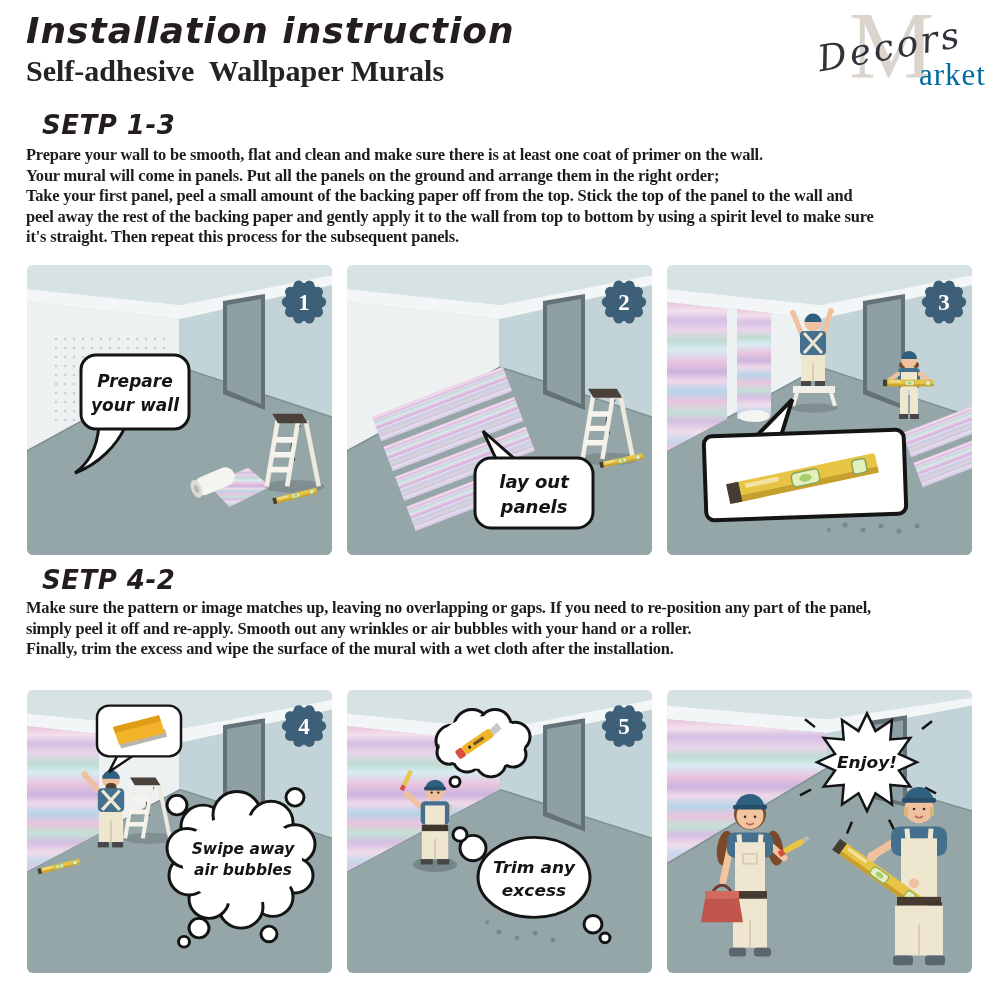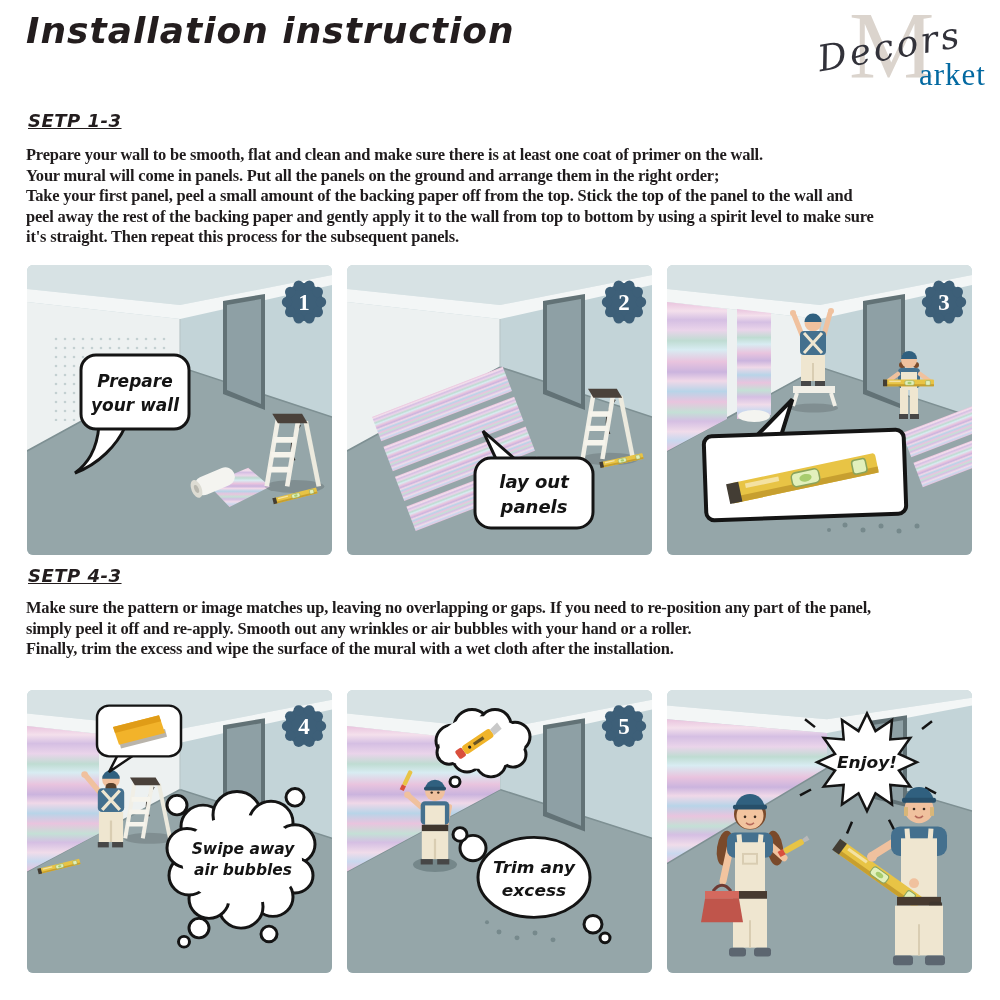"Self-adhesive Wallpaper Murals" div.subtitle { html: none -> <div>Self-adhesive Wallpaper Murals</div> }
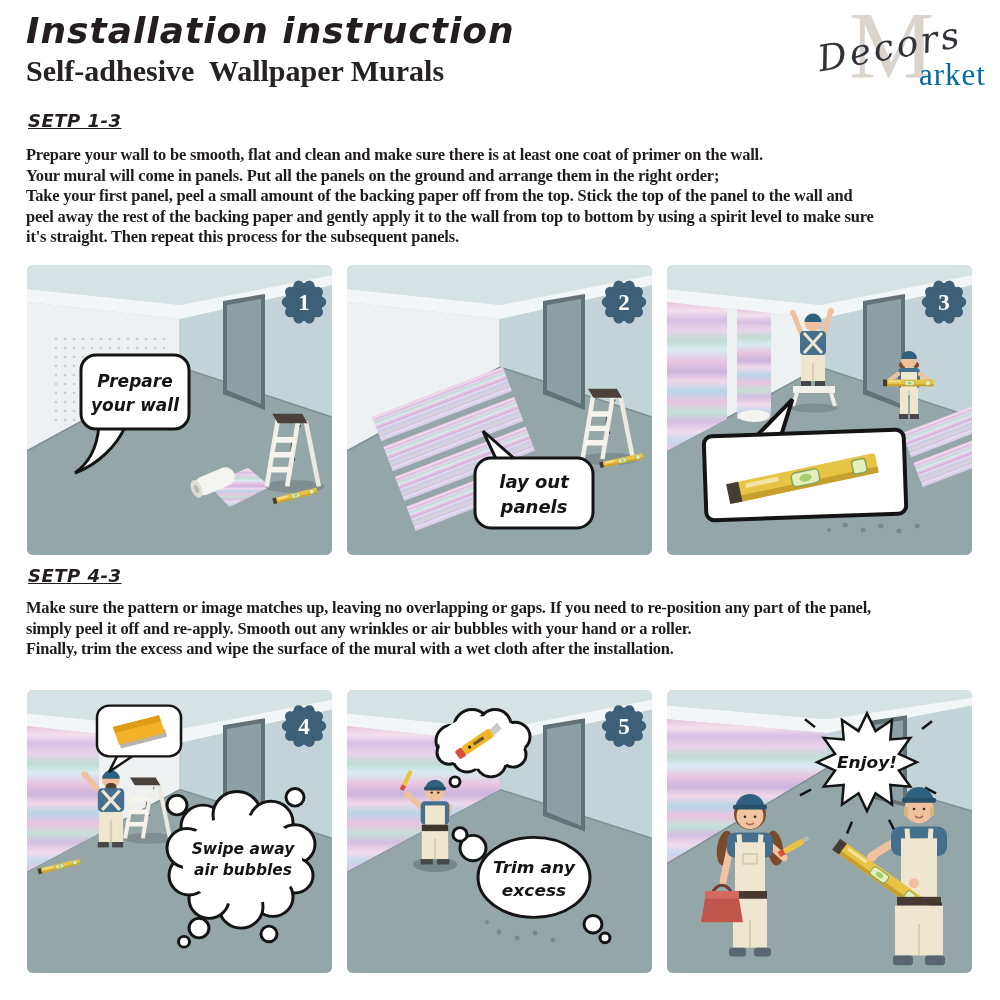"SETP 1-3" .step-head { font-size: 18px -> 26px; left: 28px -> 42px; text-decoration: underline -> none }
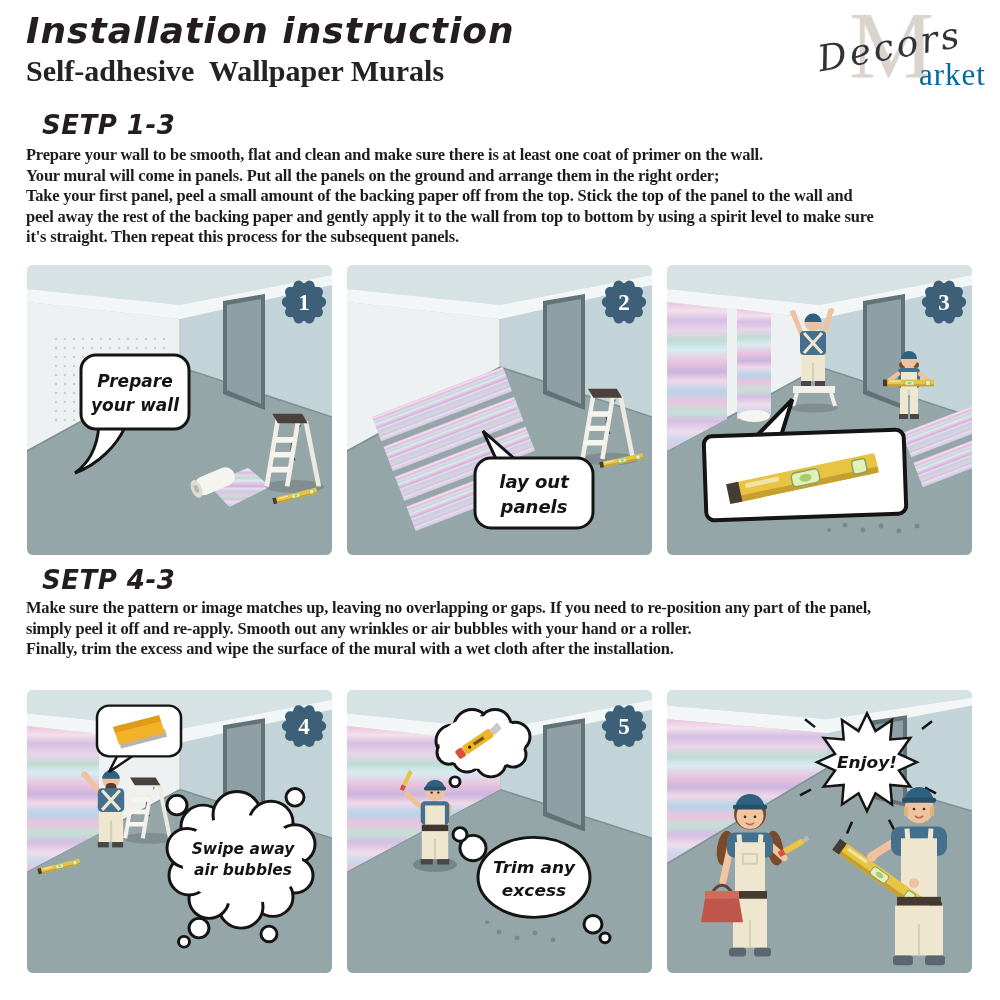"SETP 4-3" div.step-head { text: 4-3 -> 4-2 }
